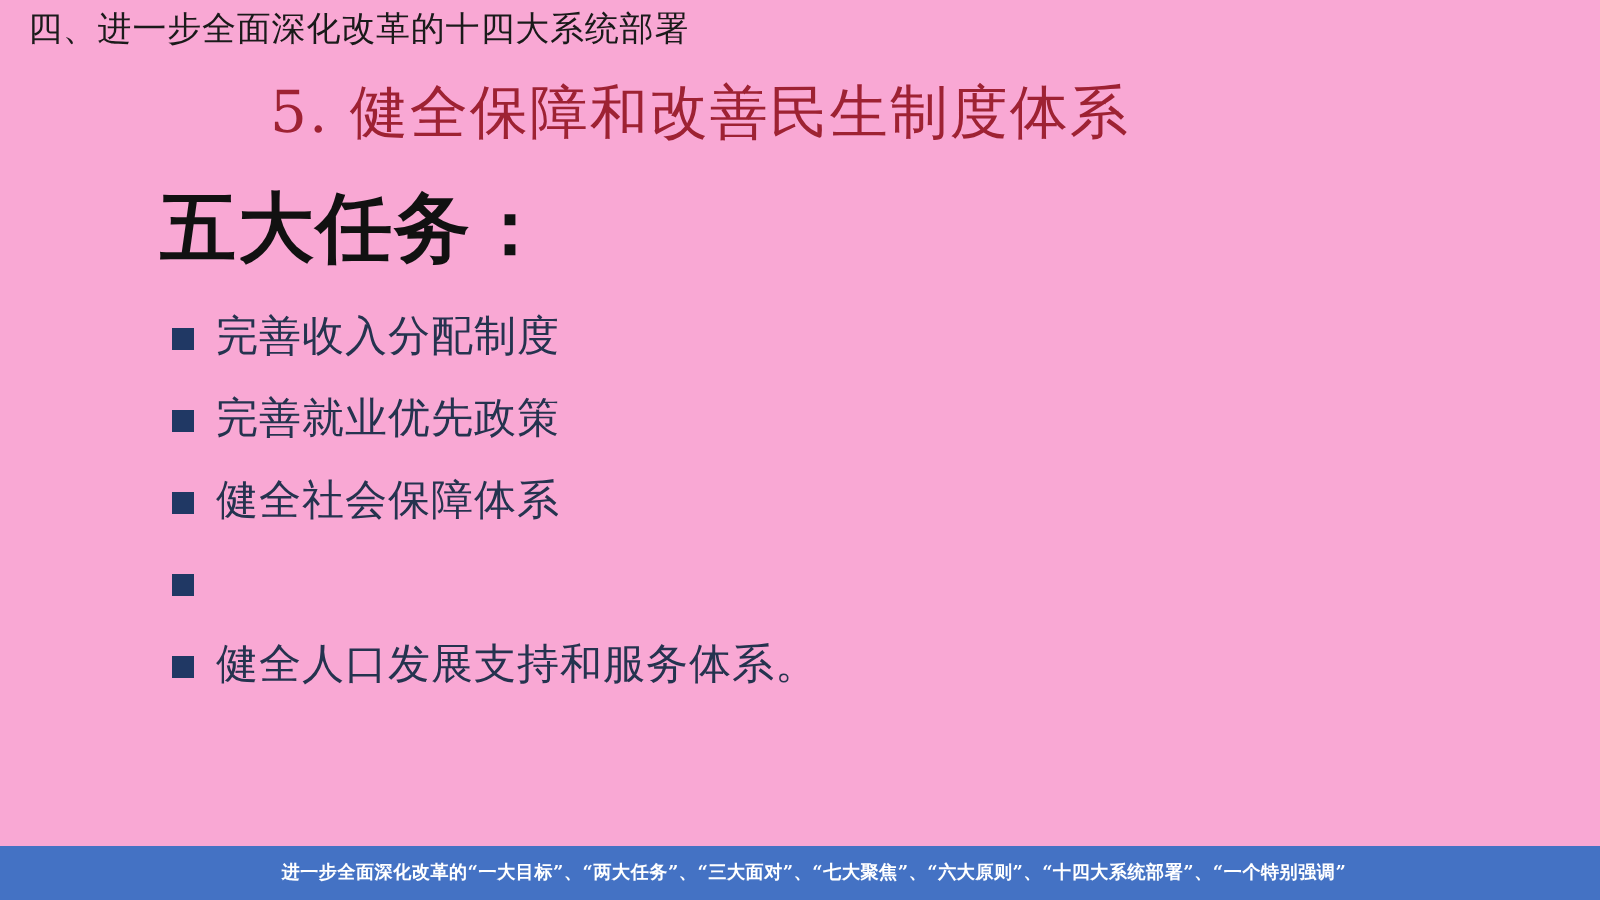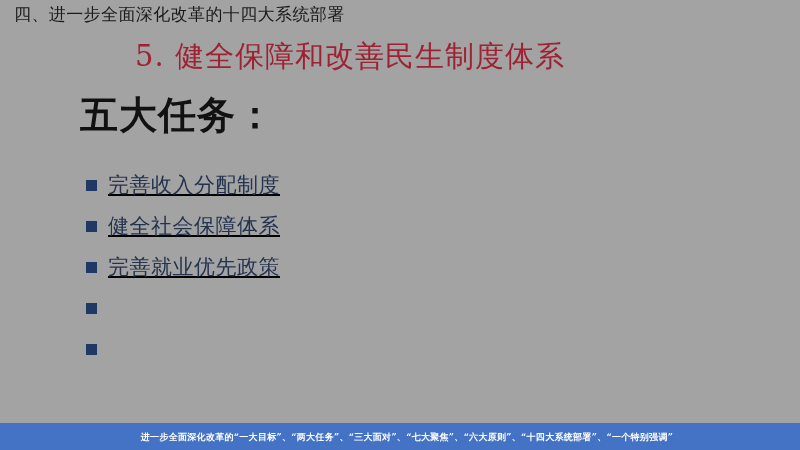"四、进一步全面深化改革的十四大系统部署" .slide { background: #a3a3a3 -> #f9a8d4 }
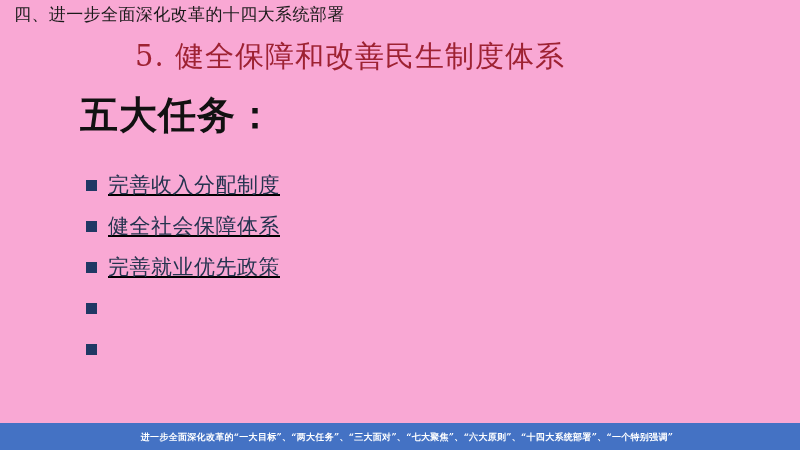"完善收入分配制度" .bullet-list { text-decoration: underline -> none; top: 164px -> 148px }
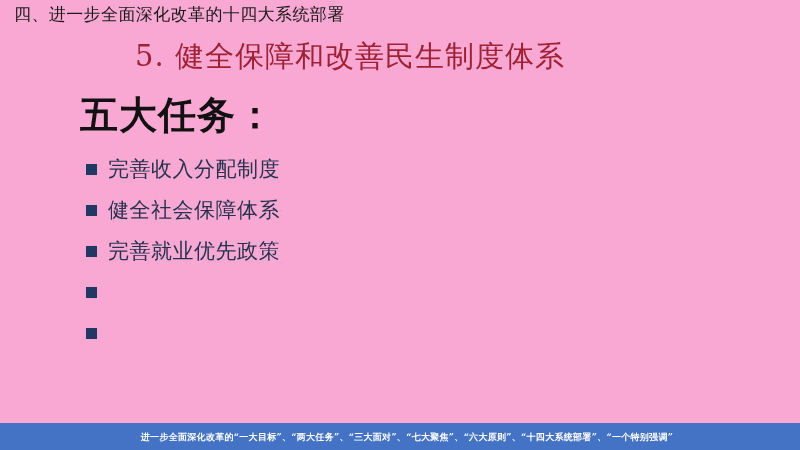"健全社会保障体系" li.bullet-item { order: before "完善就业优先政策" -> after "完善就业优先政策" }
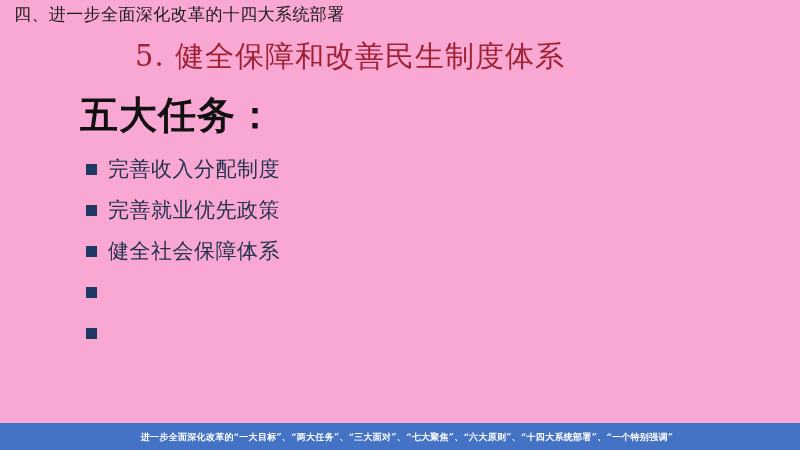"健全人口发展支持和服务体系。" span.bullet-text { html: none -> <span>健全人口发展支持和服务体系。</span> }
